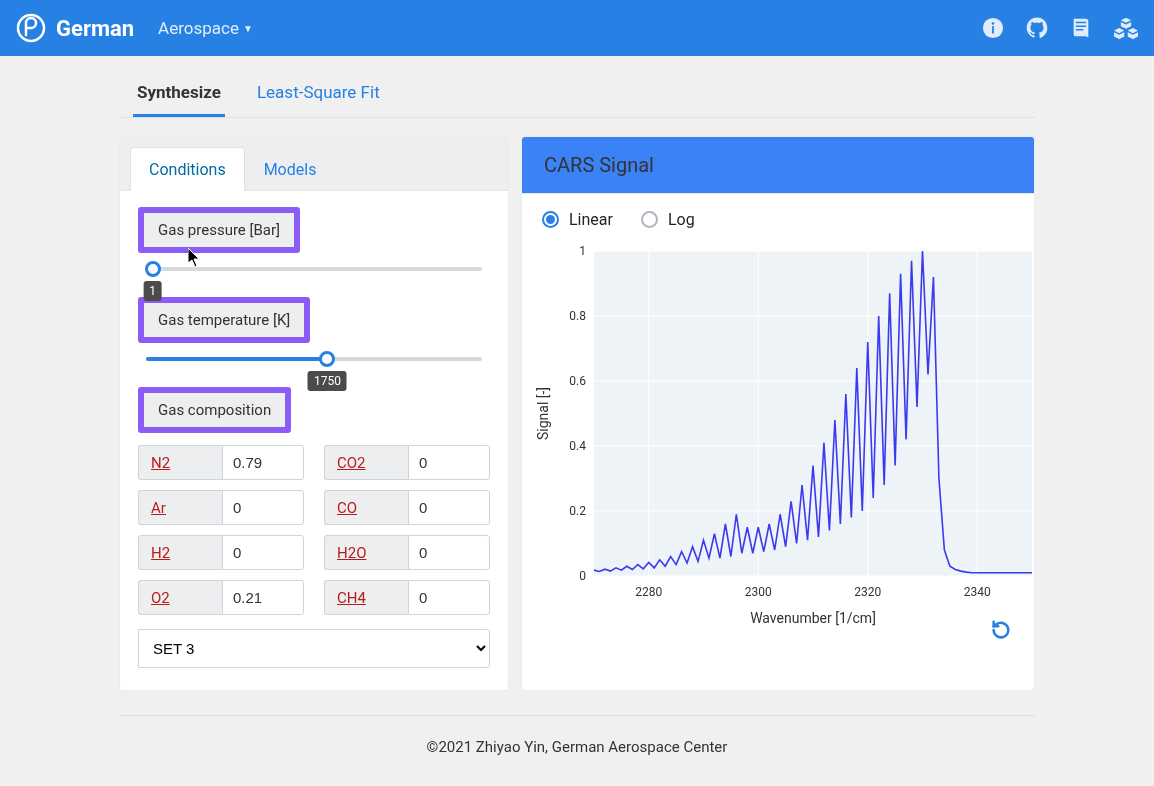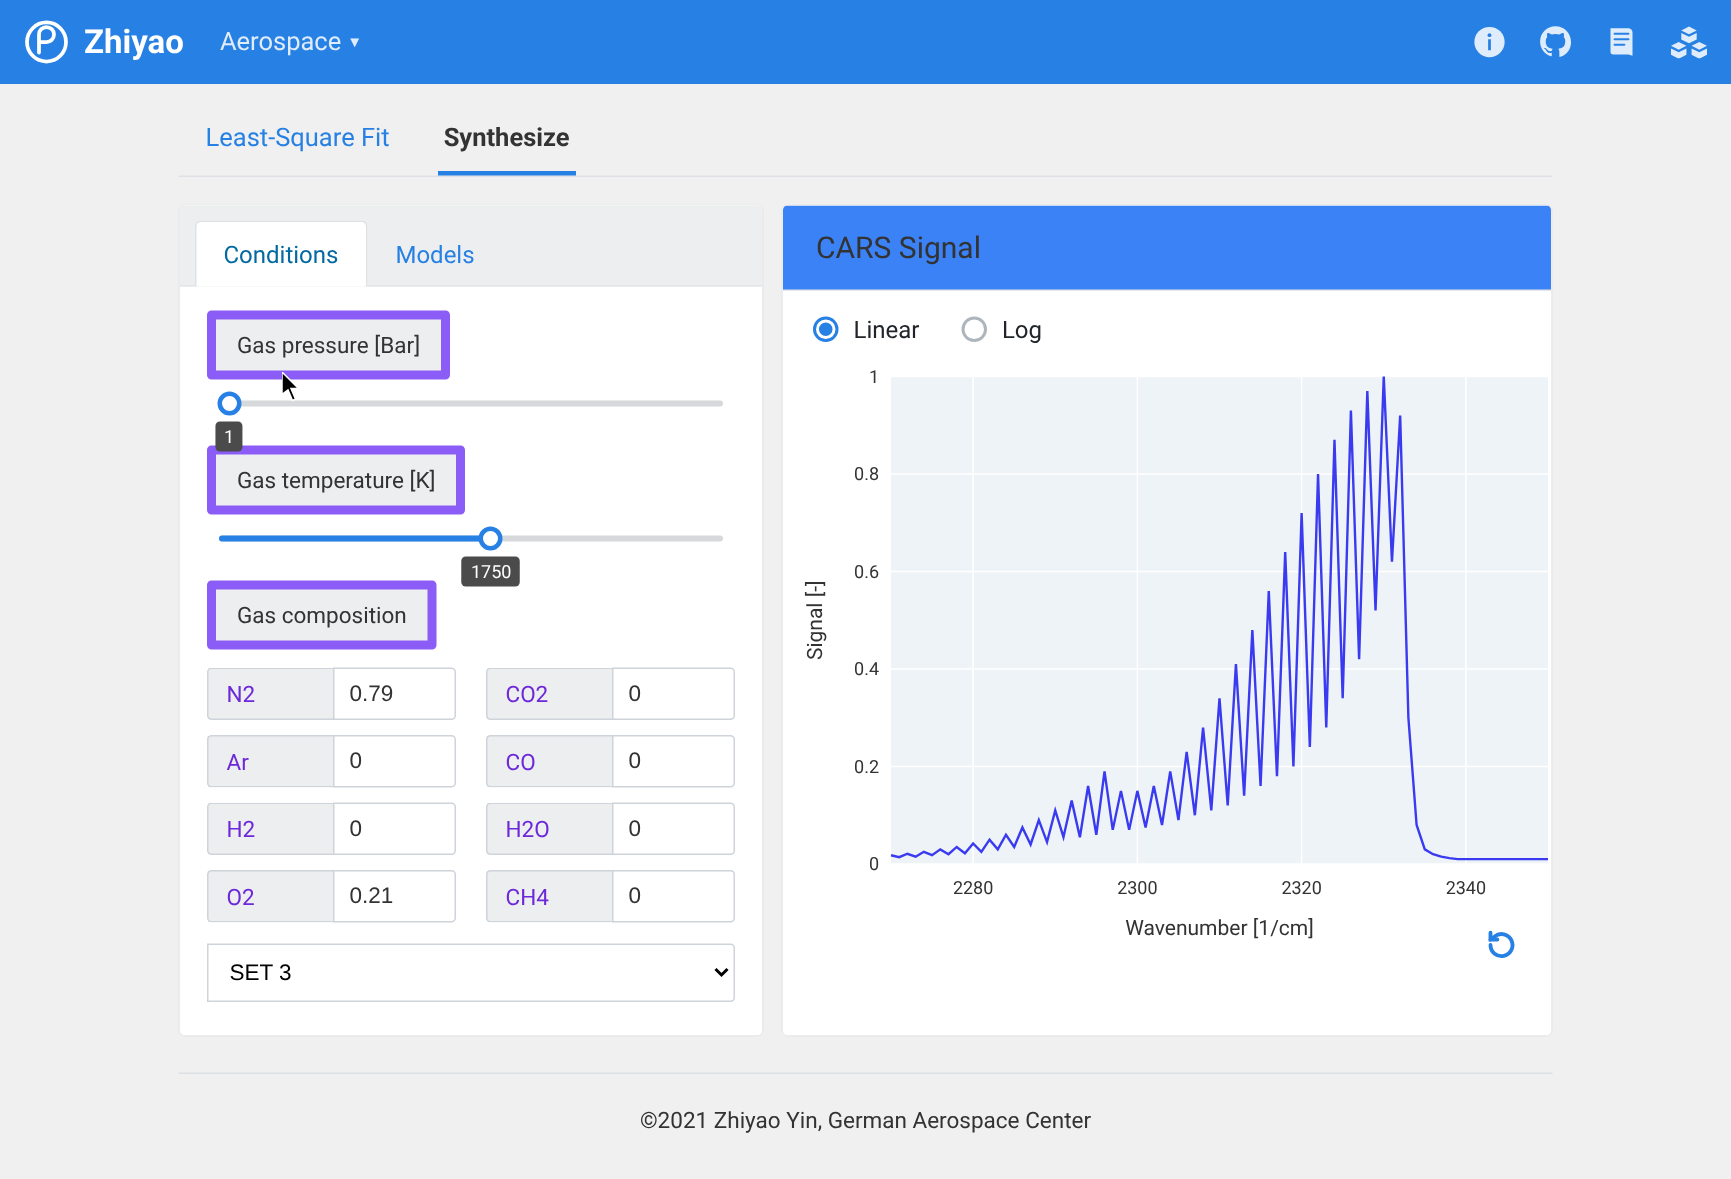"Zhiyao" span { text: Zhiyao -> German }
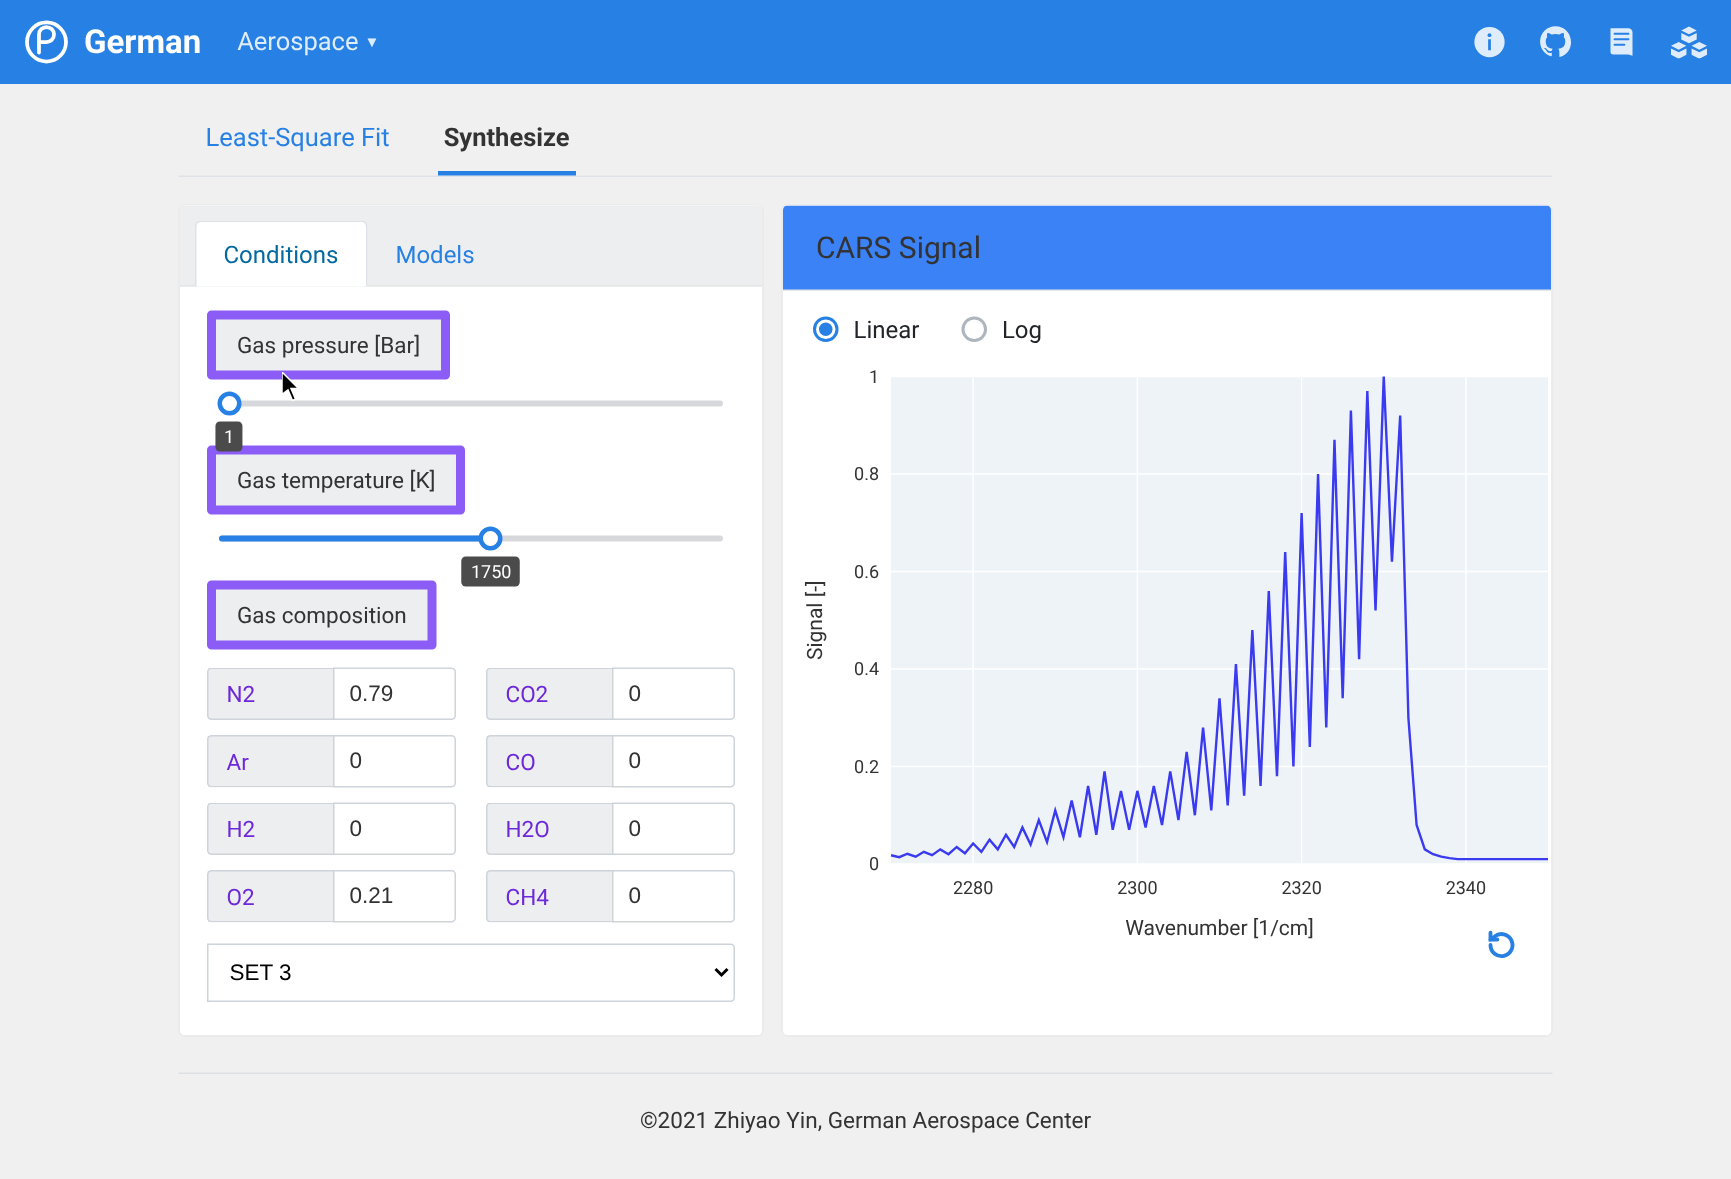"Least-Square Fit" div.top-tab { order: before "Synthesize" -> after "Synthesize" }
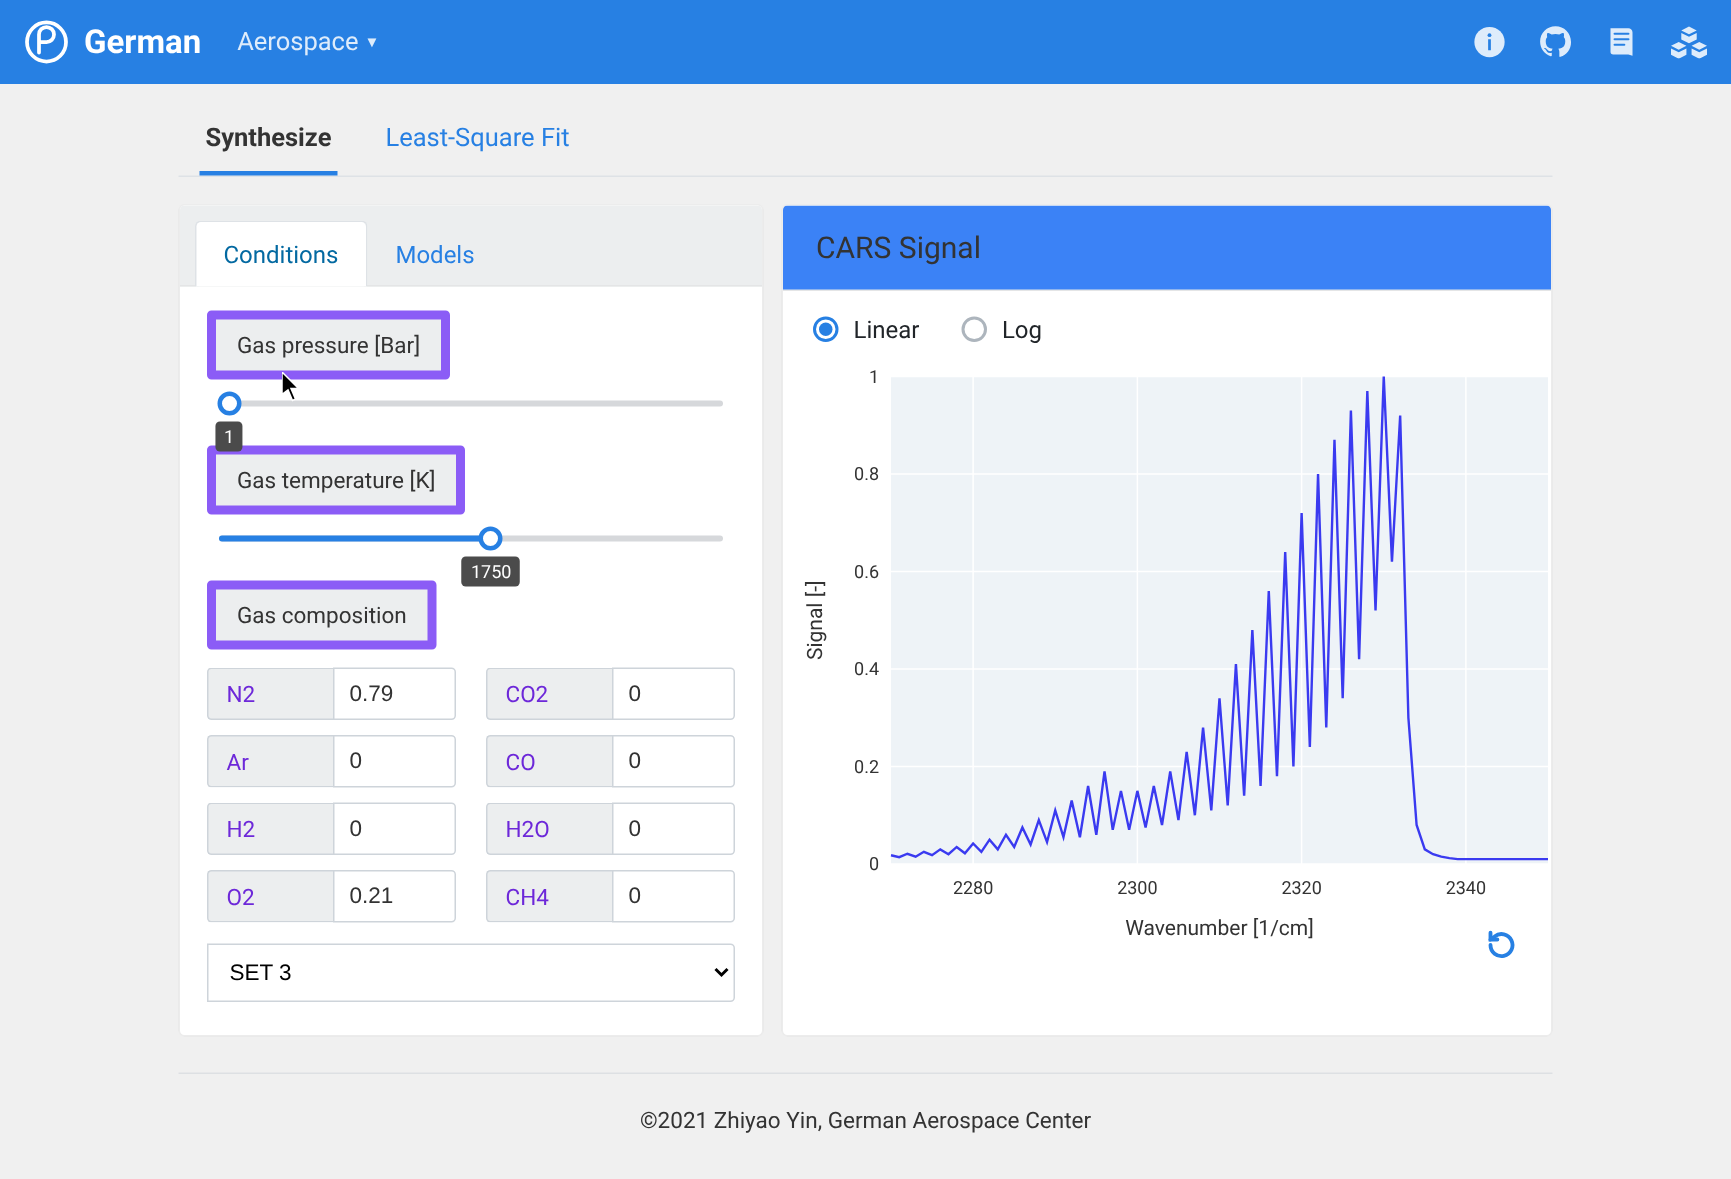"N2" .input-group .ig-label { color: #6d28d9 -> #b91c1c; text-decoration: none -> underline }
